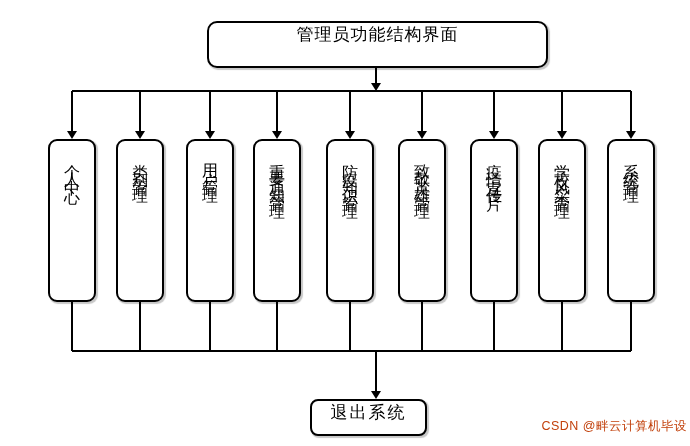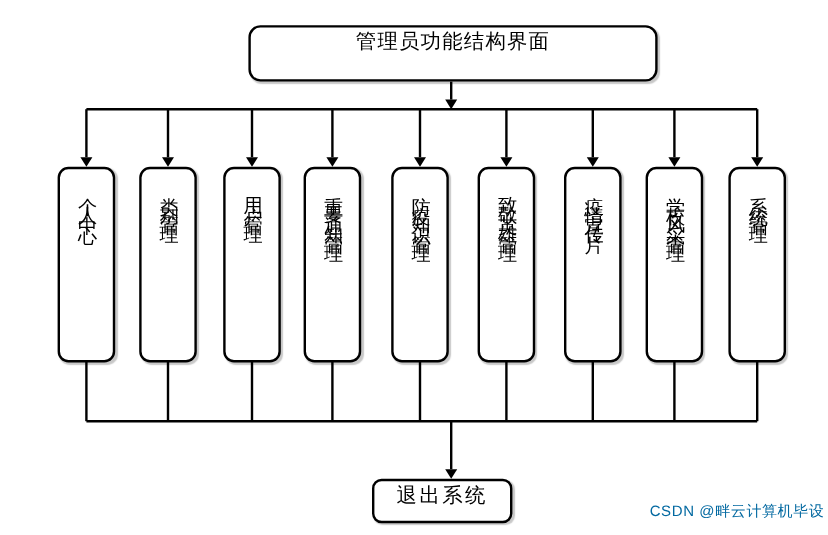"CSDN @畔云计算机毕设" .watermark { color: #0369a1 -> #c2410c }
